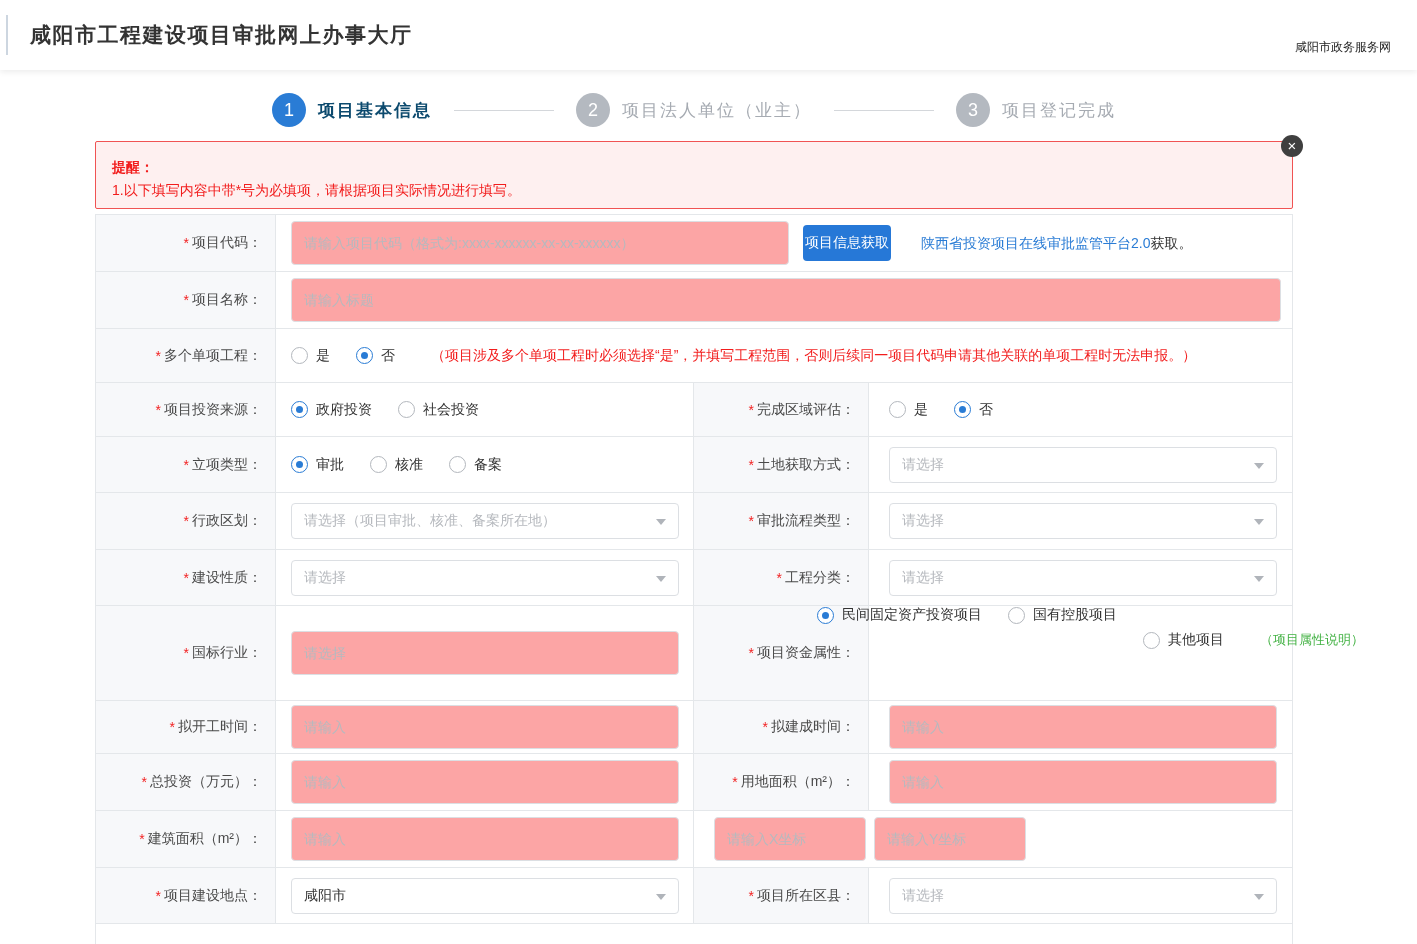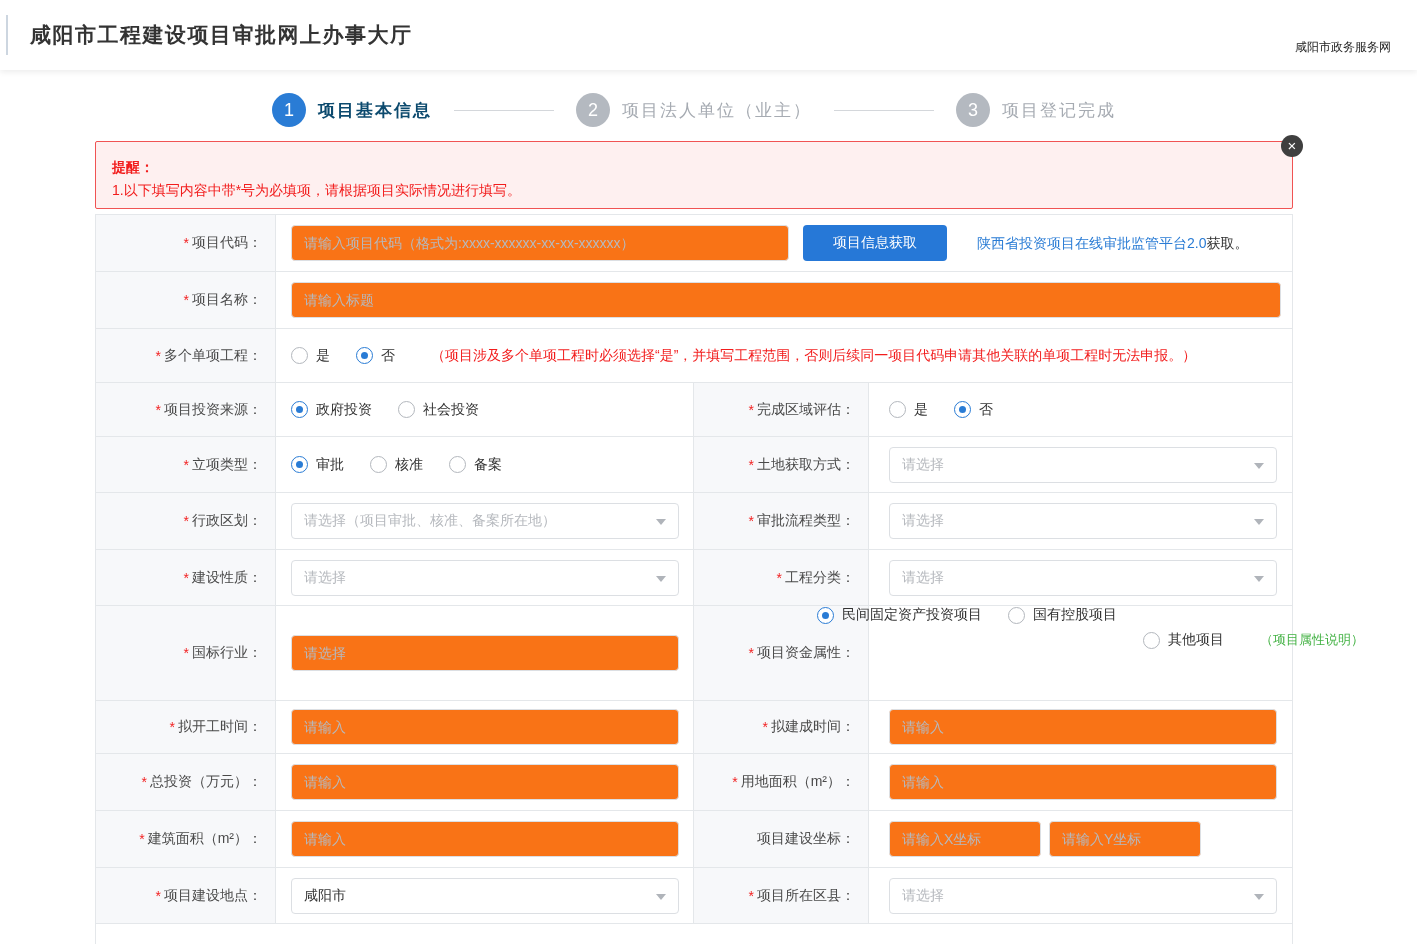"请输入项目代码（格式为:xxxx-xxxxxx-xx-xx-xxxxxx）" .tin { background: #f97316 -> #fca5a5; height: 36px -> 44px }
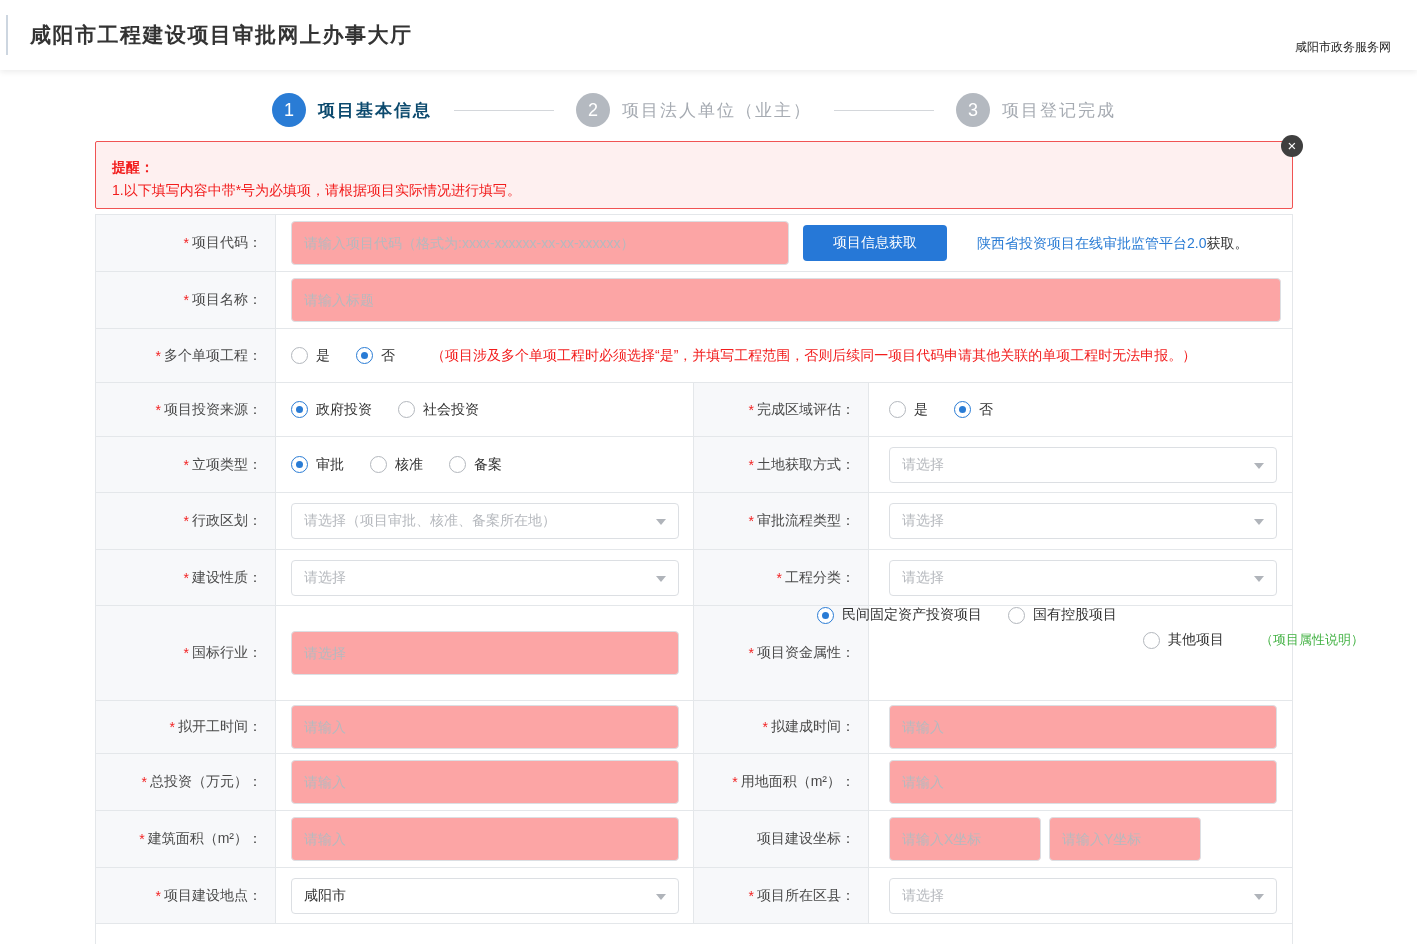"项目信息获取" .btn-primary { padding: 0 30px -> 0 2px }
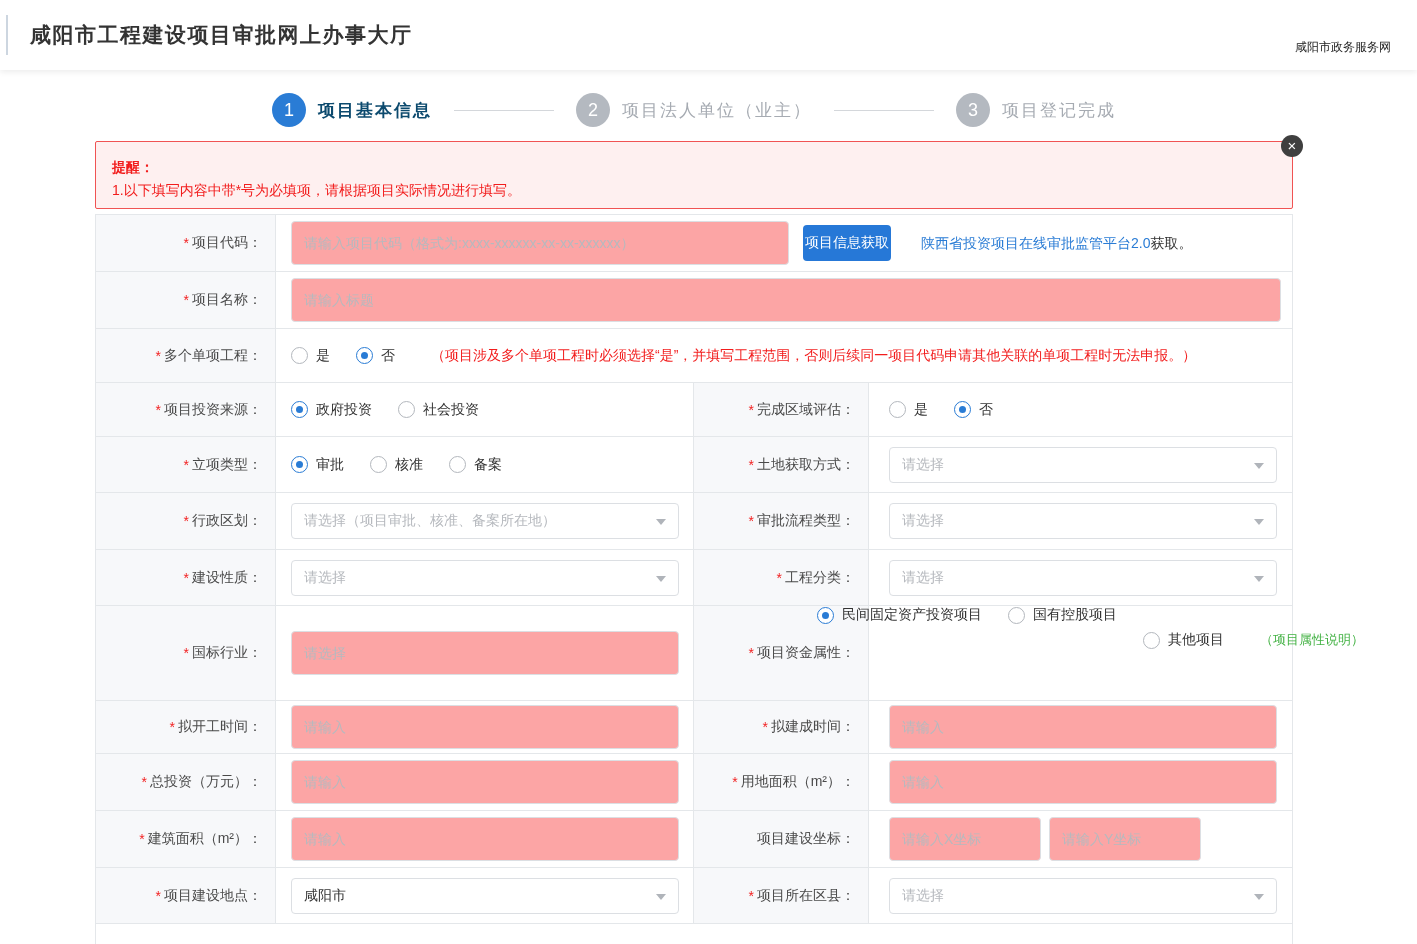"项目建设坐标：" div.lc { html: <div> <span>项目建设坐标：</span> </div> -> none }
